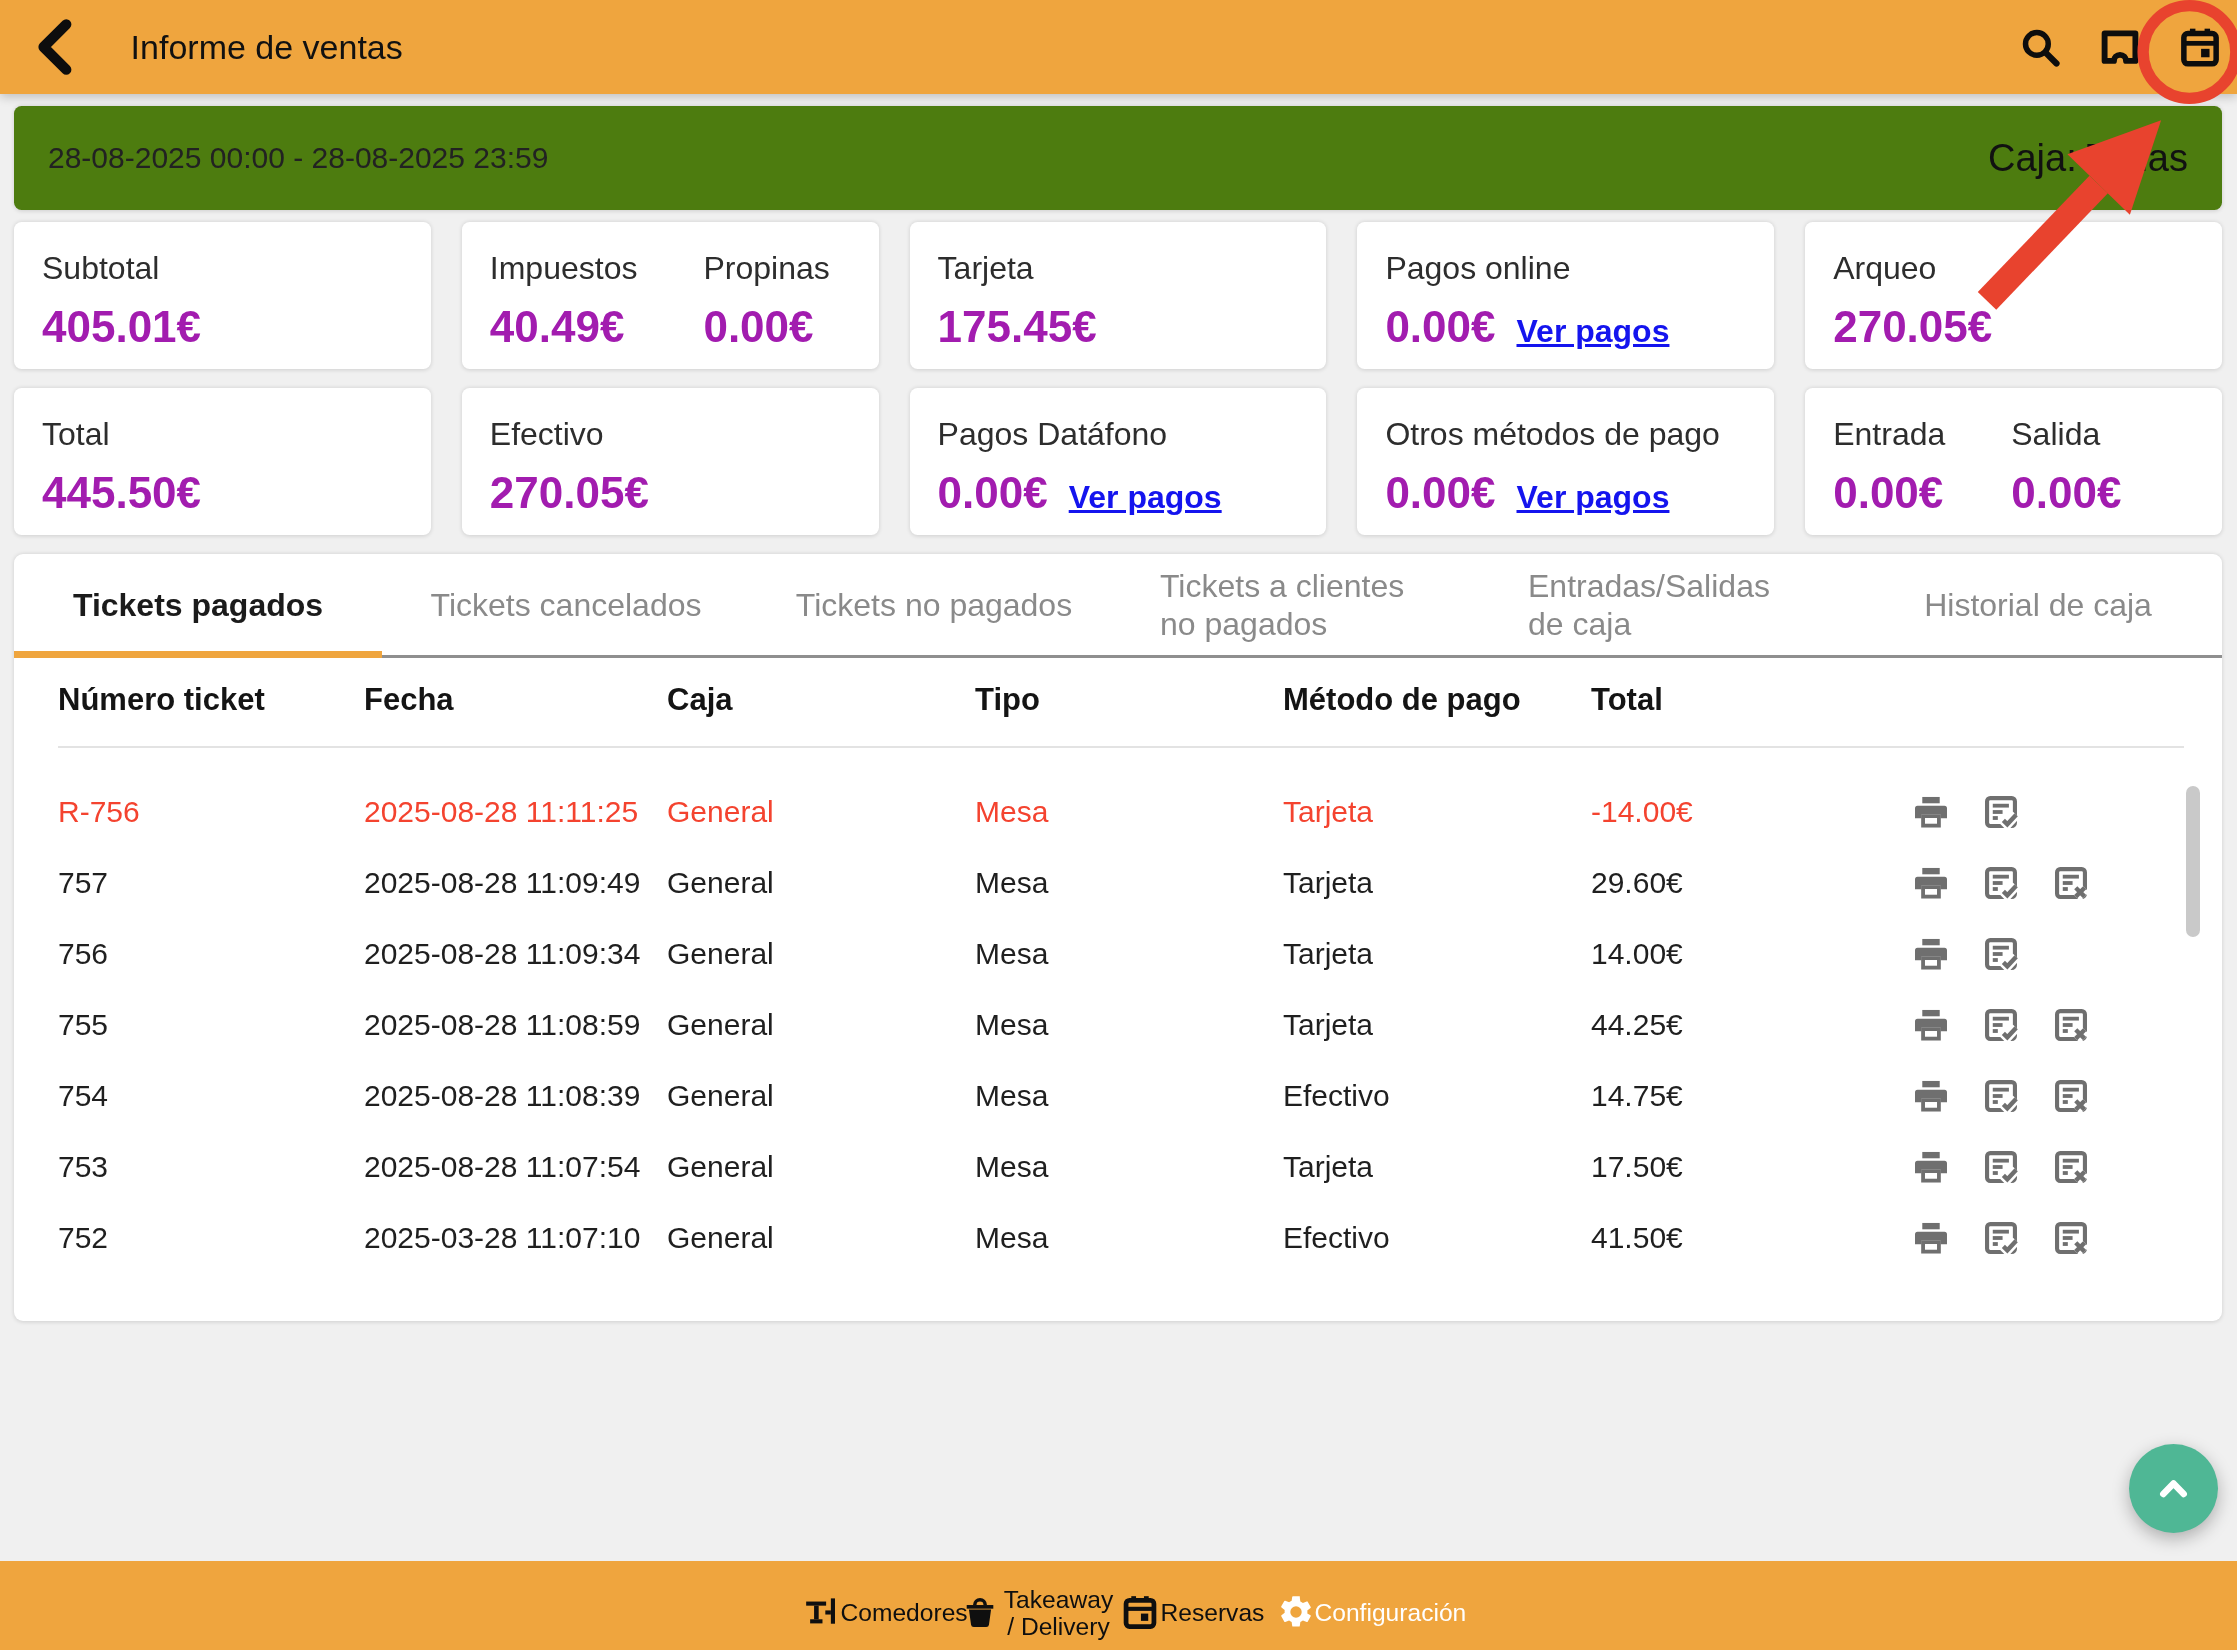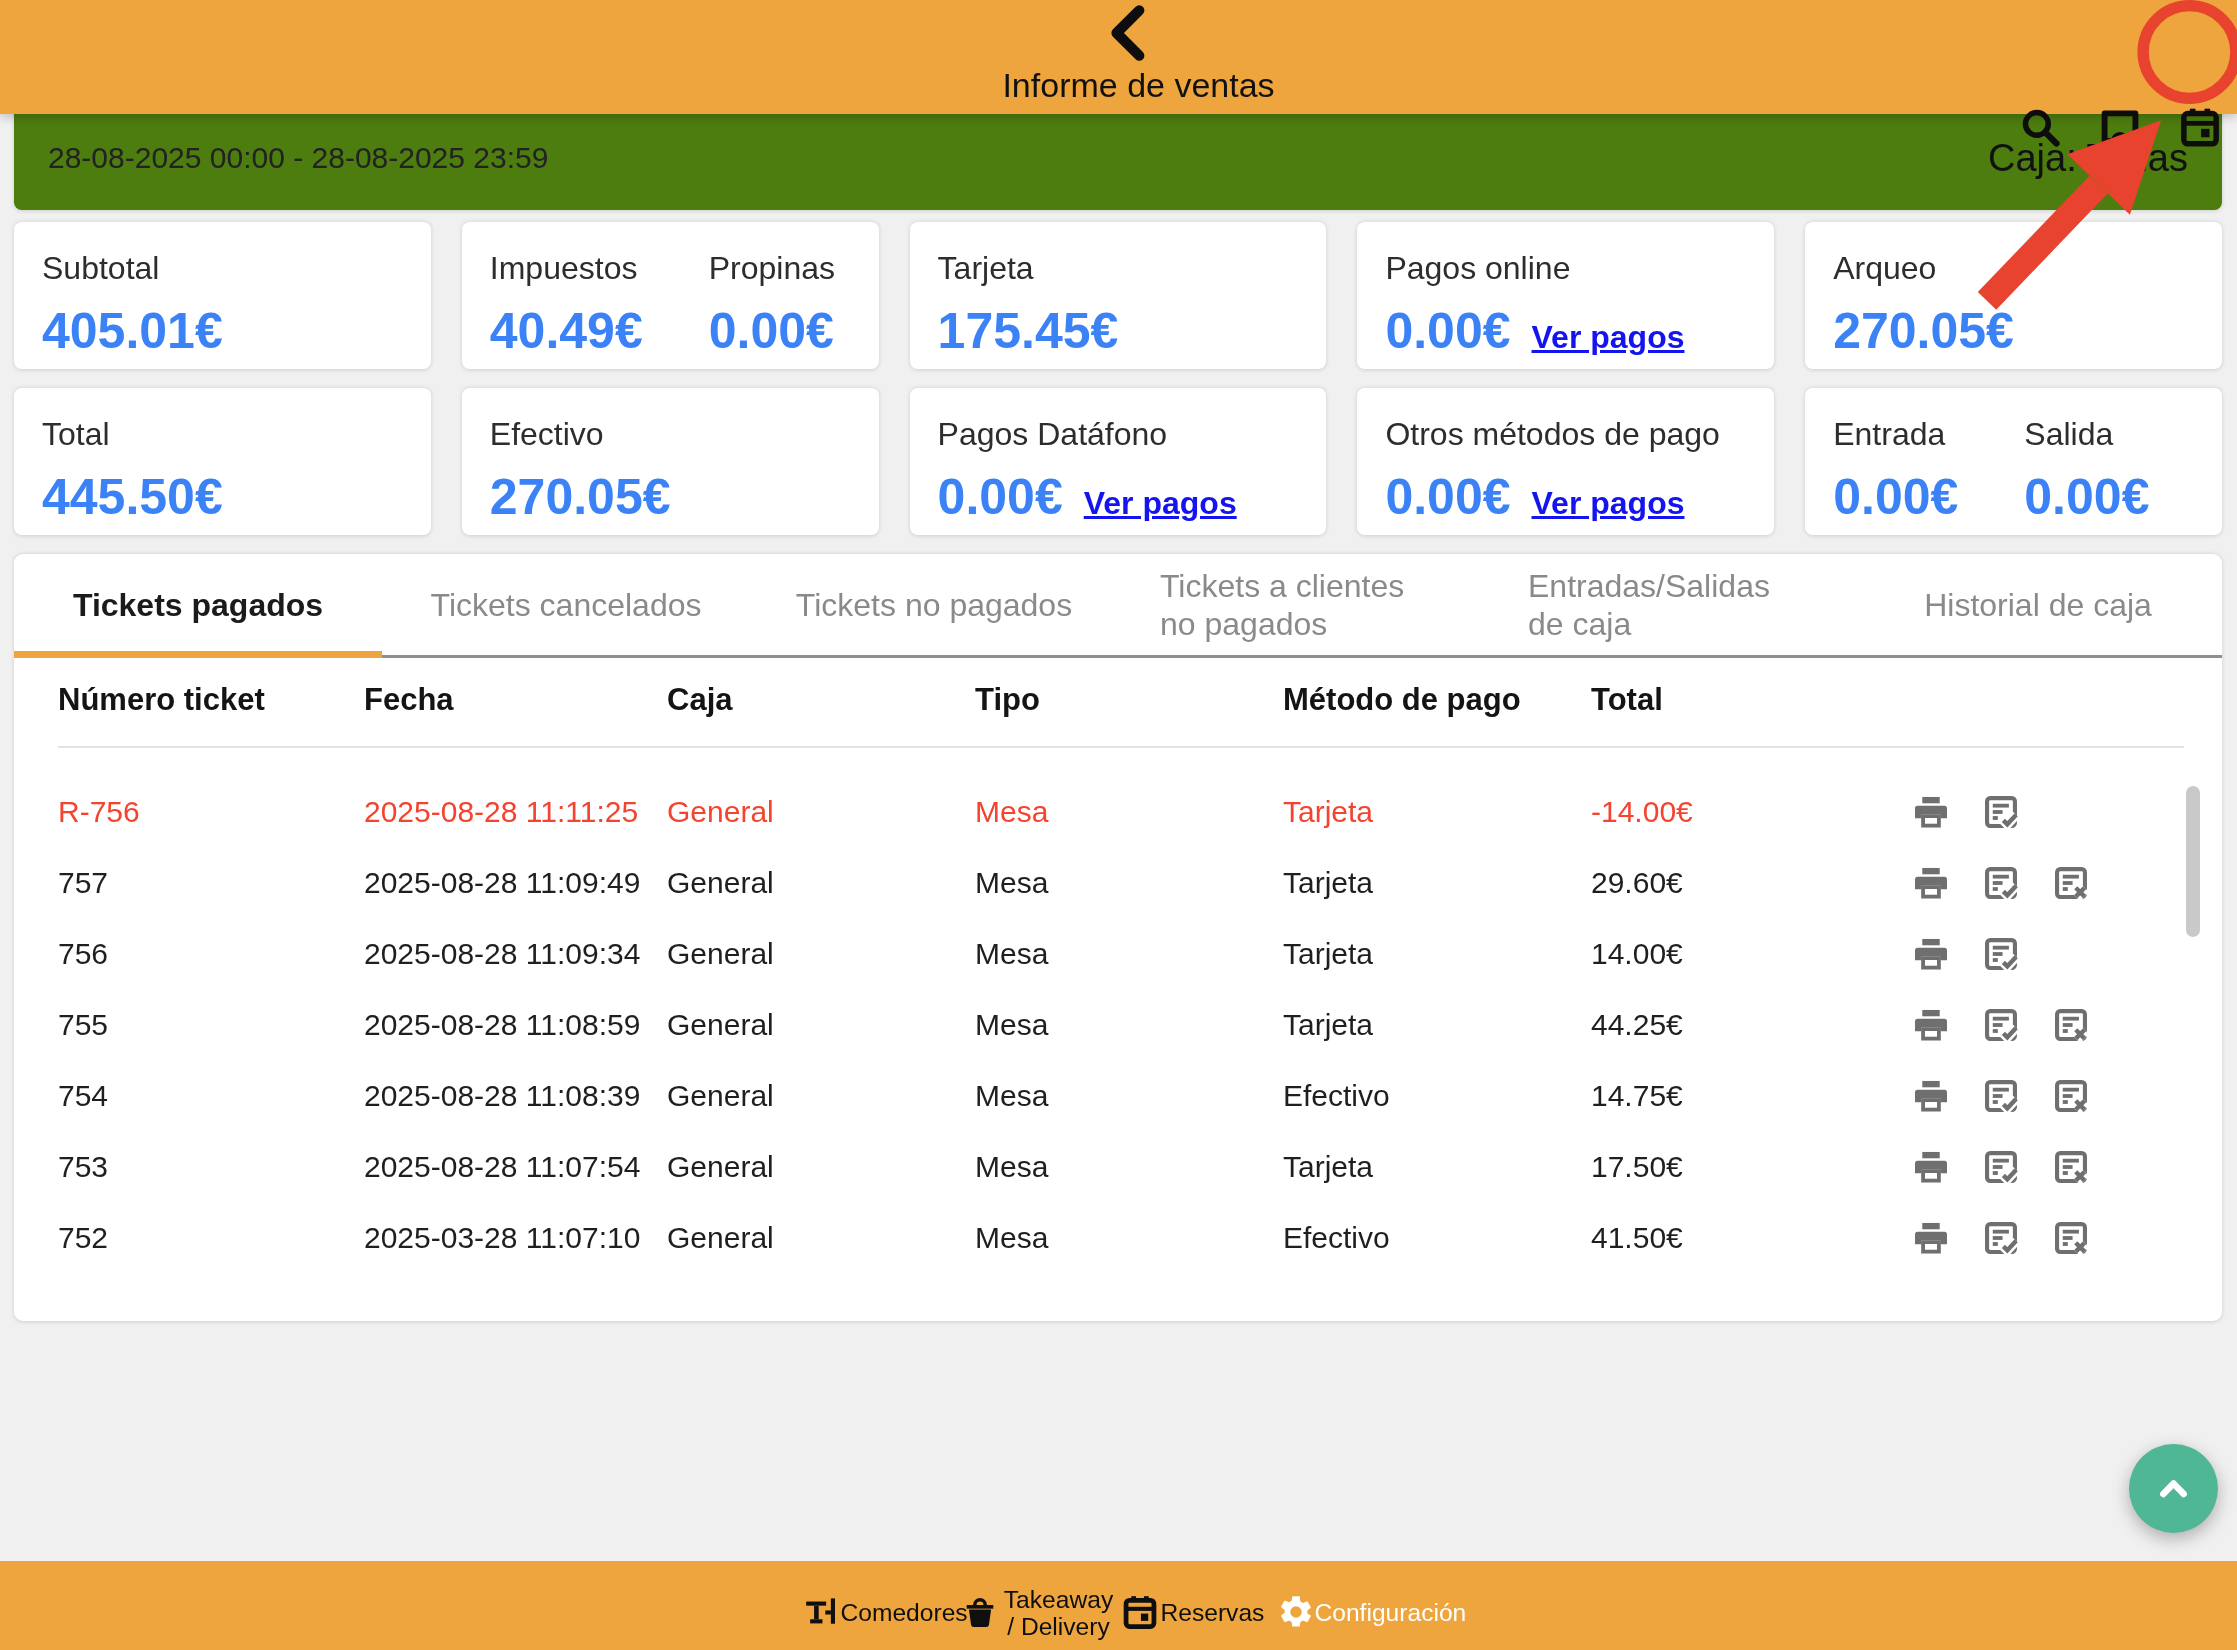"Informe de ventas" .app-header { flex-direction: column -> none; height: 114px -> 94px }
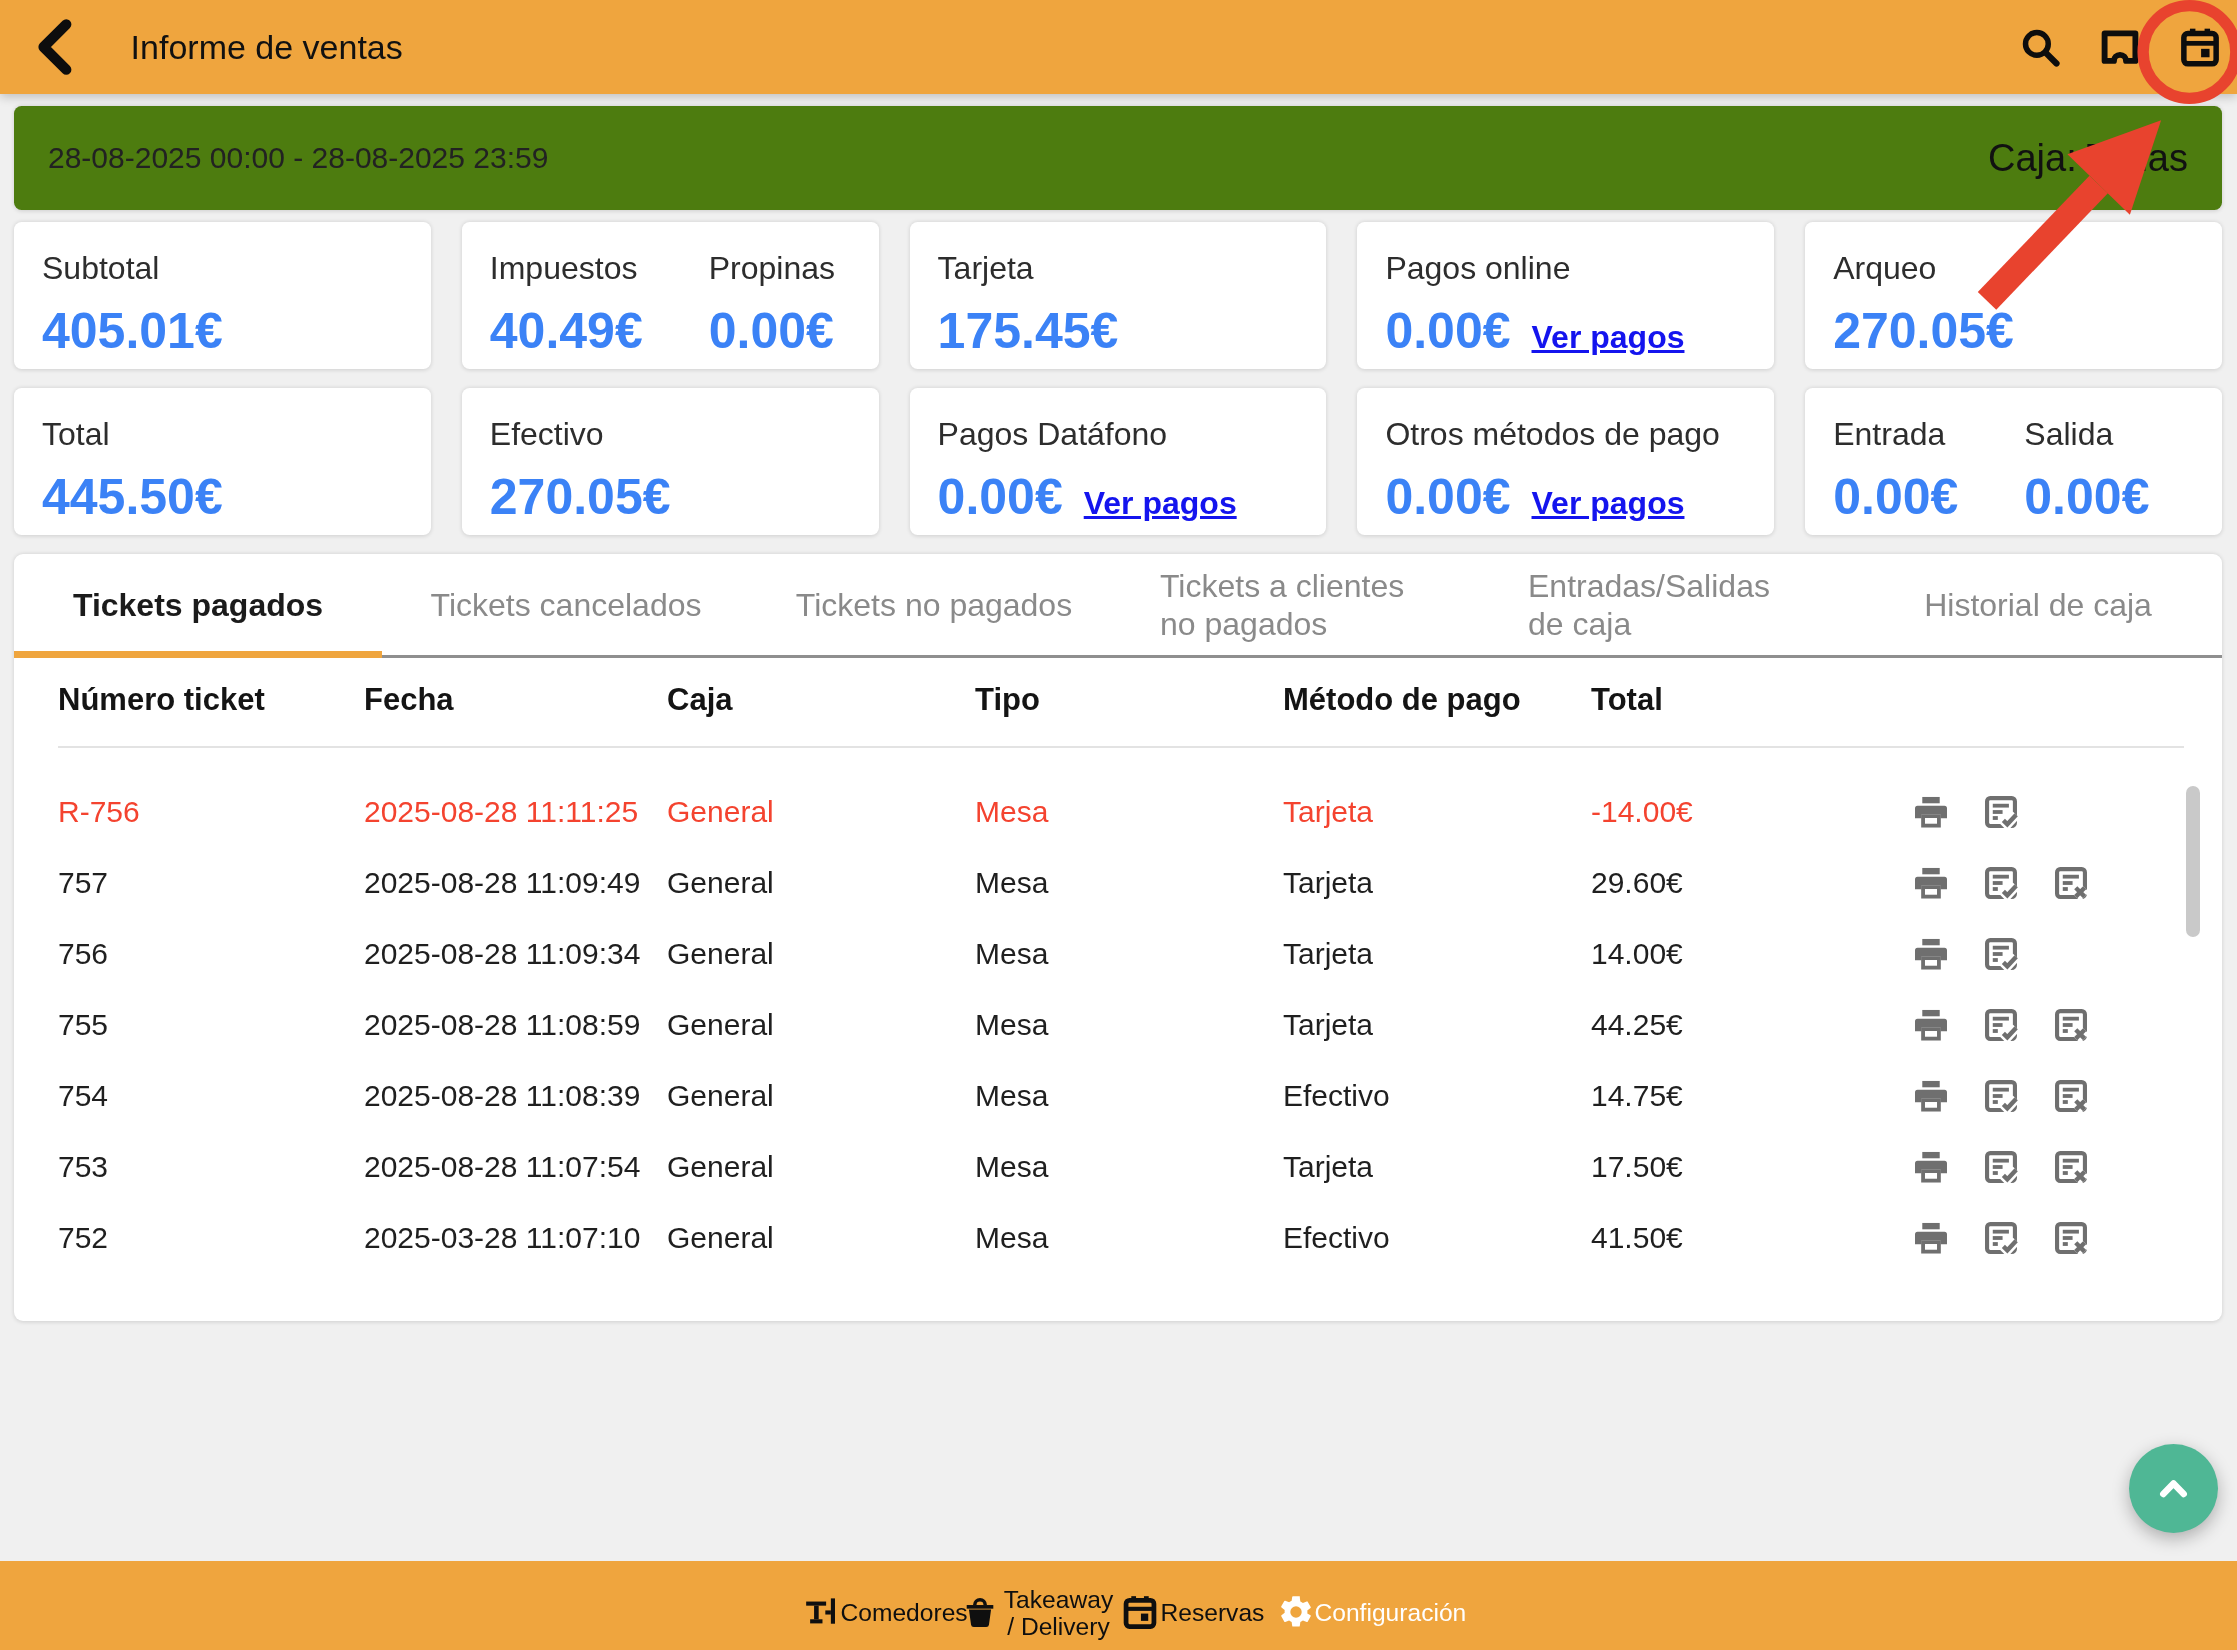"405.01€" .metric-value { color: #3b82f6 -> #a21caf; font-size: 50px -> 44px }
